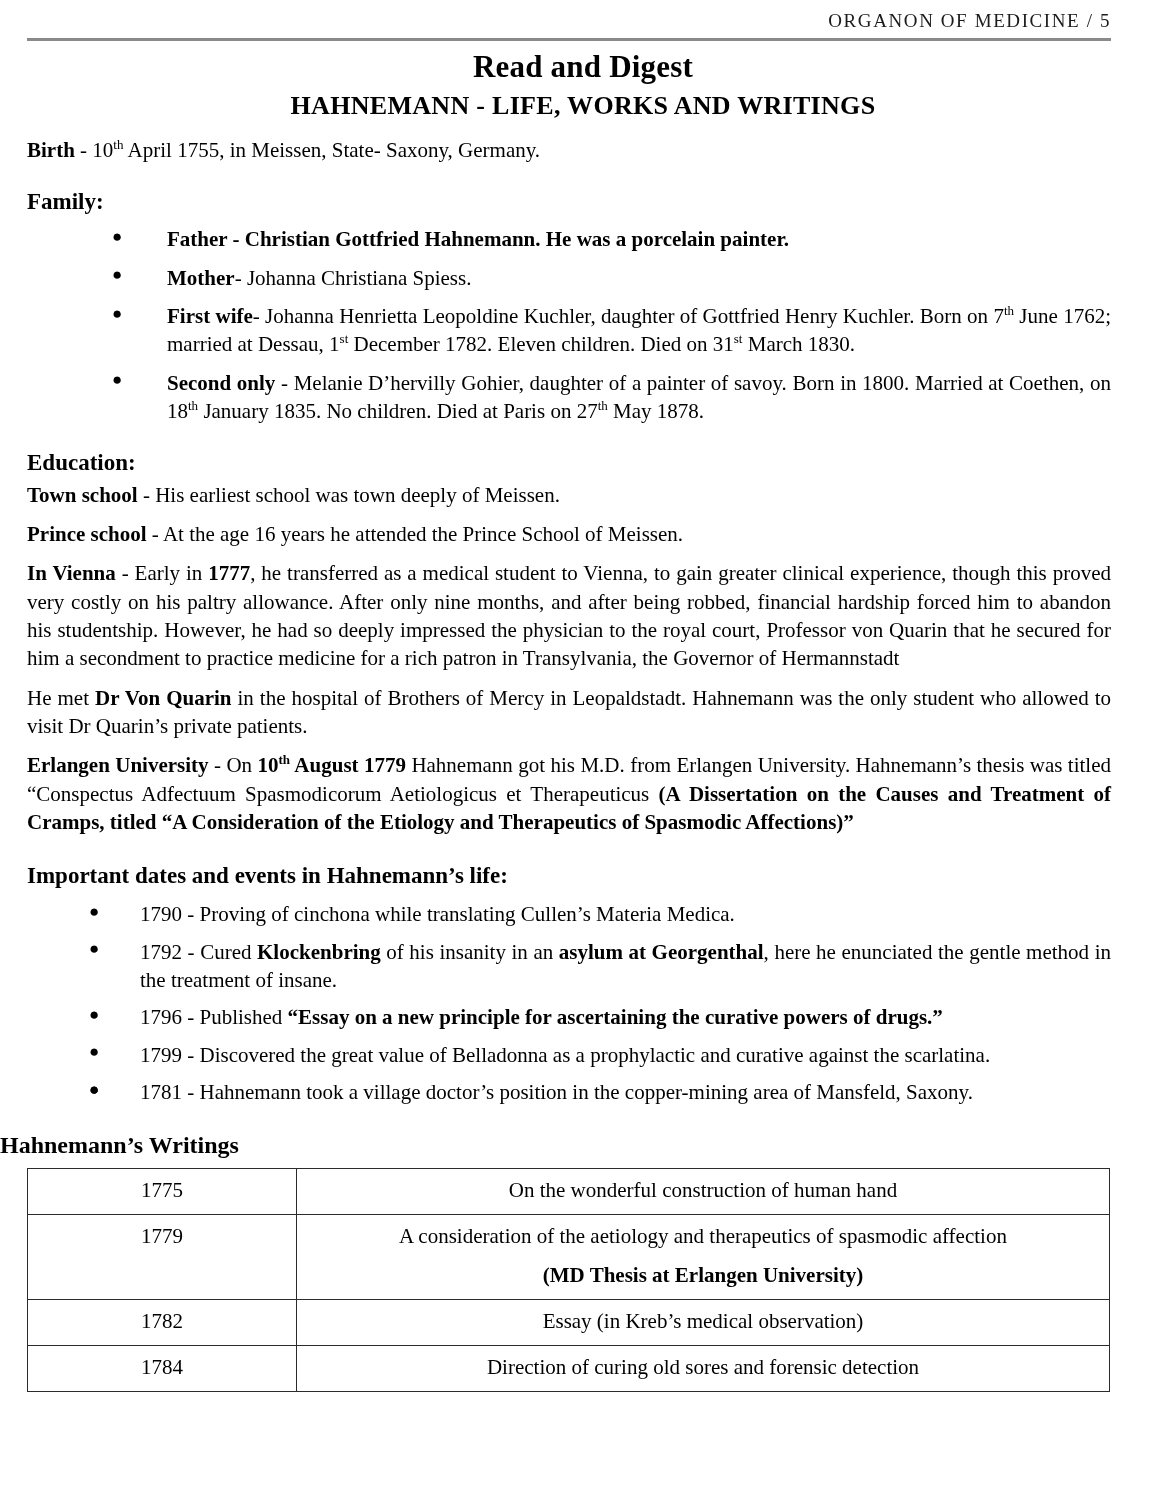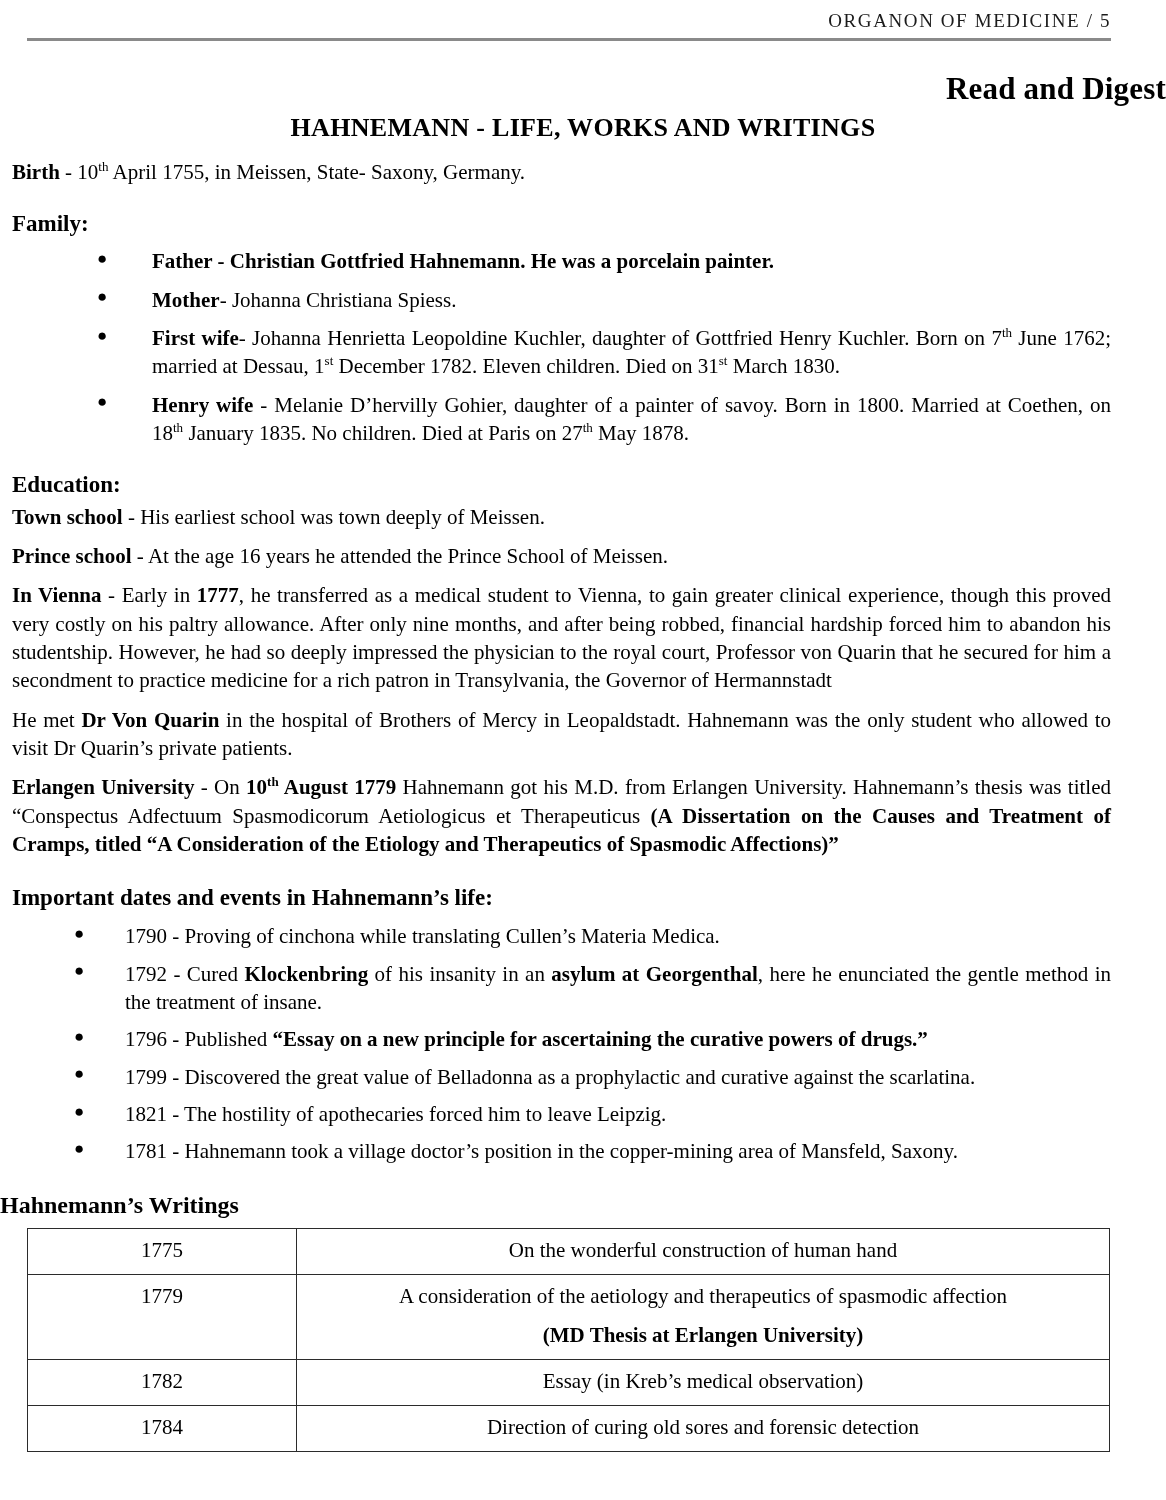"Read and Digest" .doc-title { margin: 30px 0 0 0 -> 8px 0 0 0; text-align: right -> center }
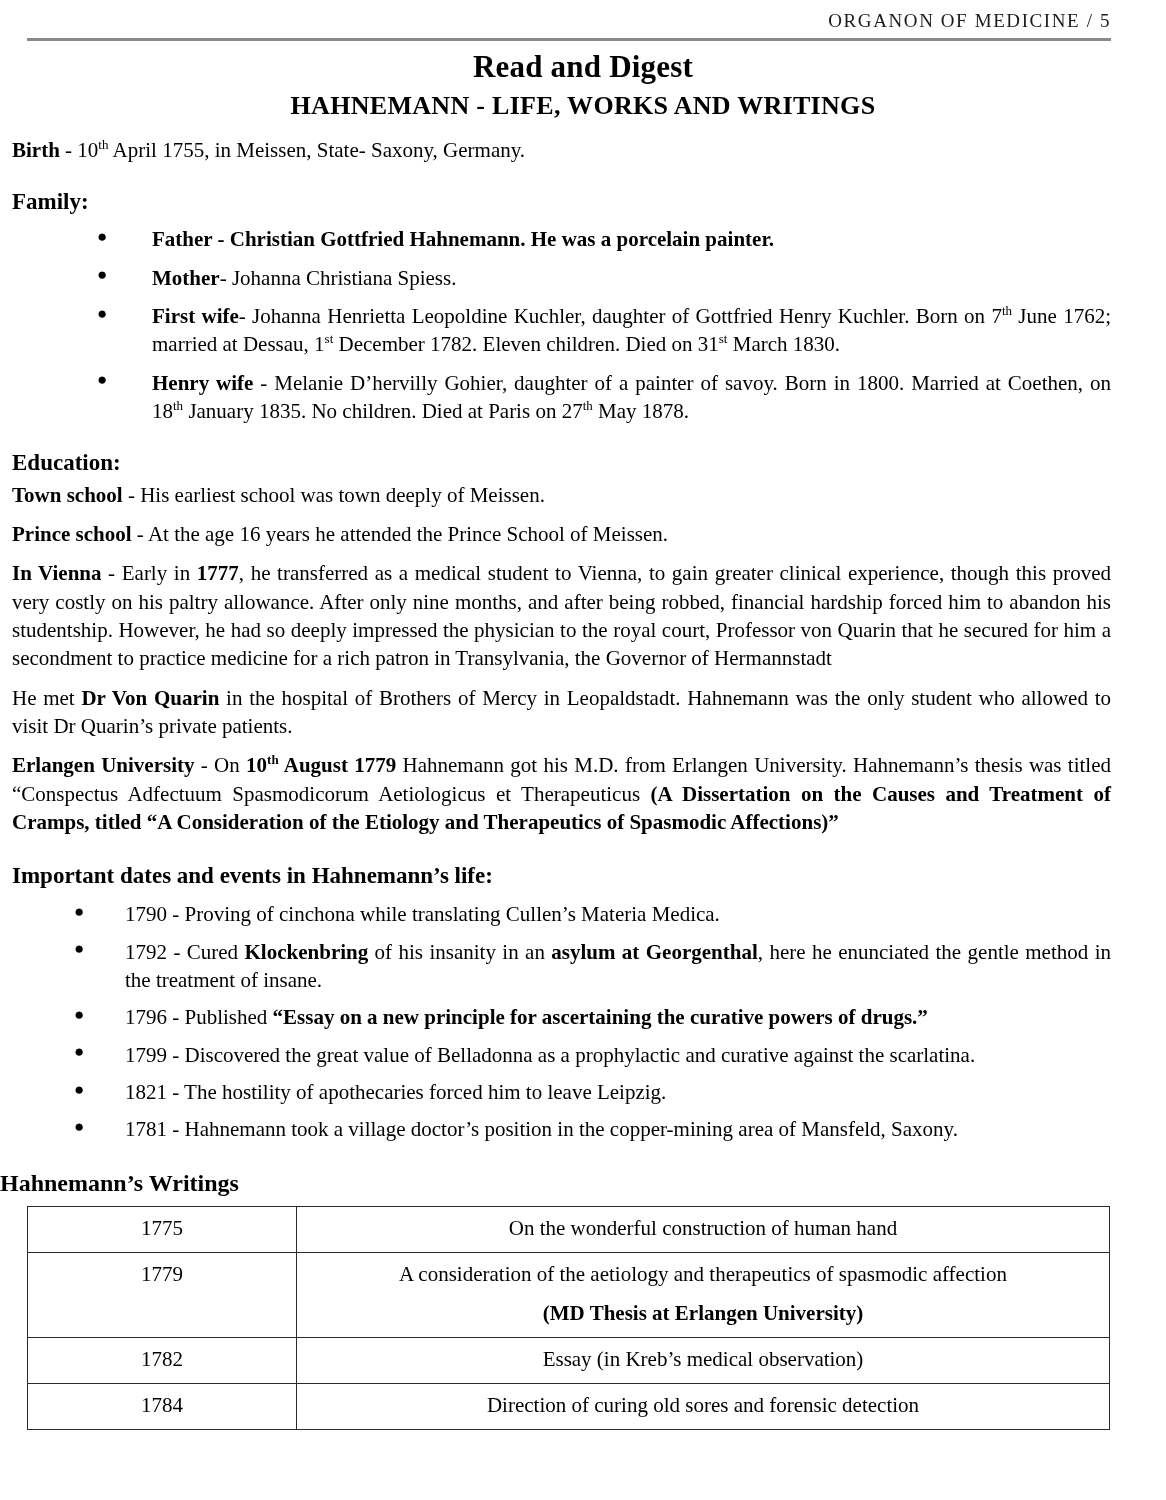"Birth - 10th April 1755," .body-wrap { padding: 0 55px 0 12px -> 0 55px 0 27px }
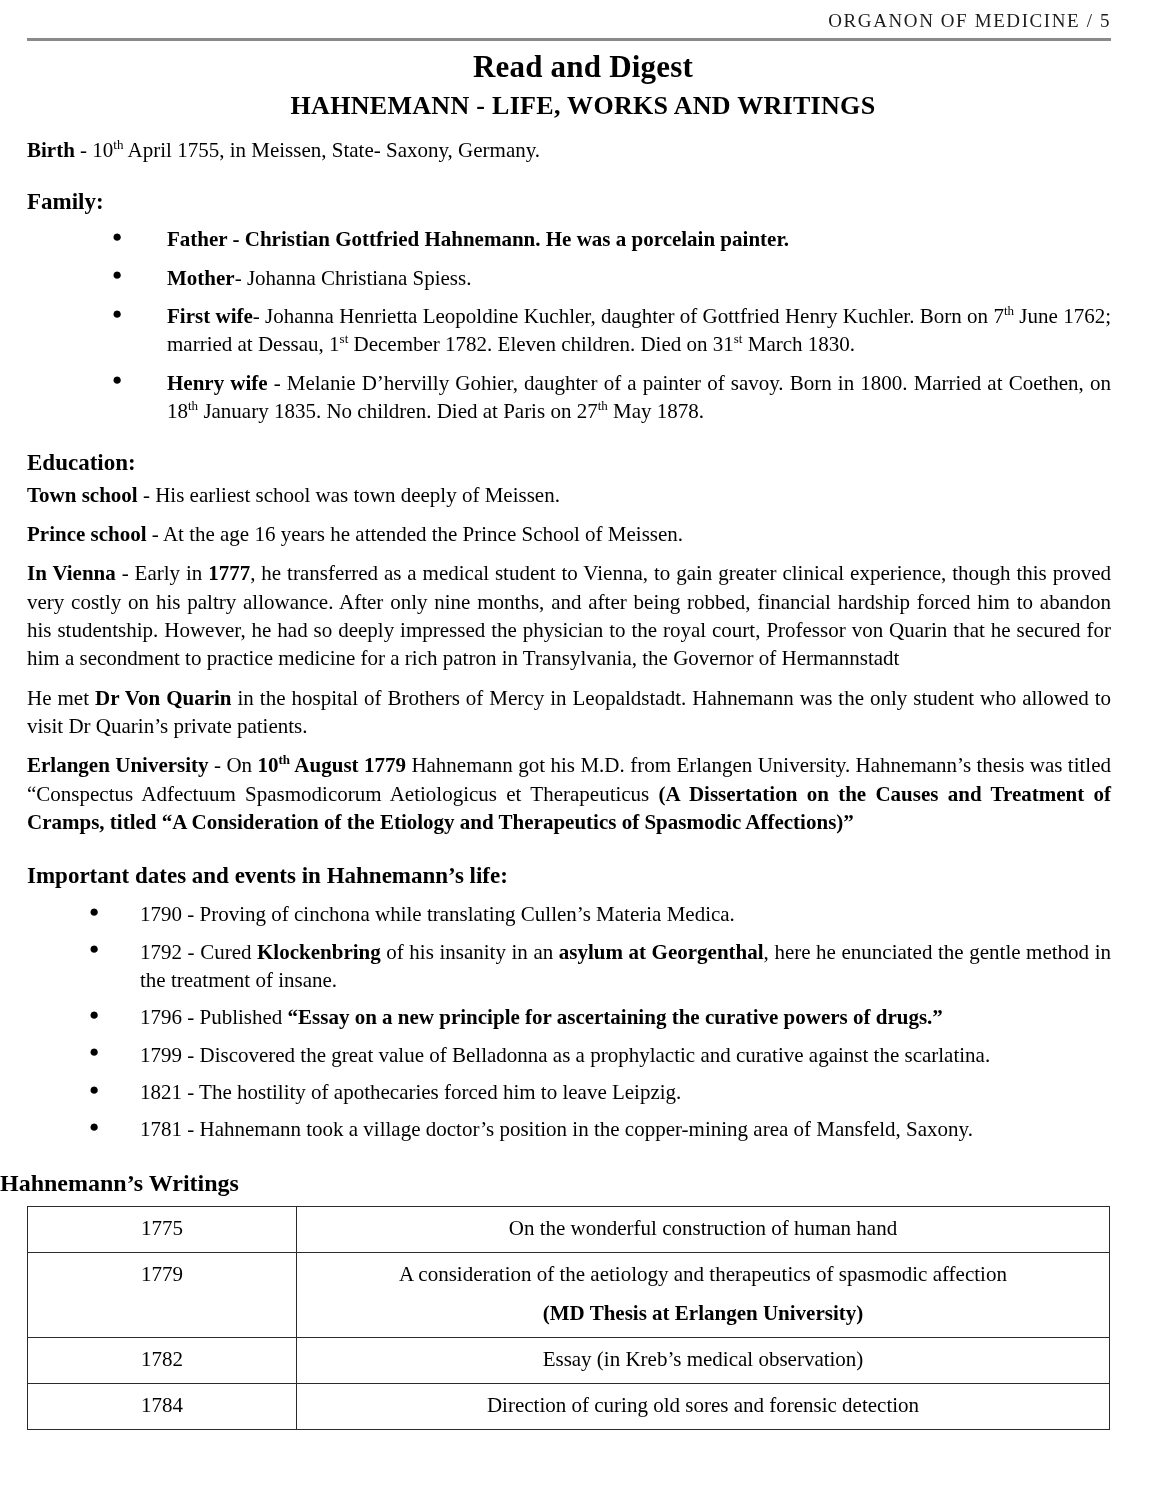"Henry wife" b { text: Henry wife -> Second only }
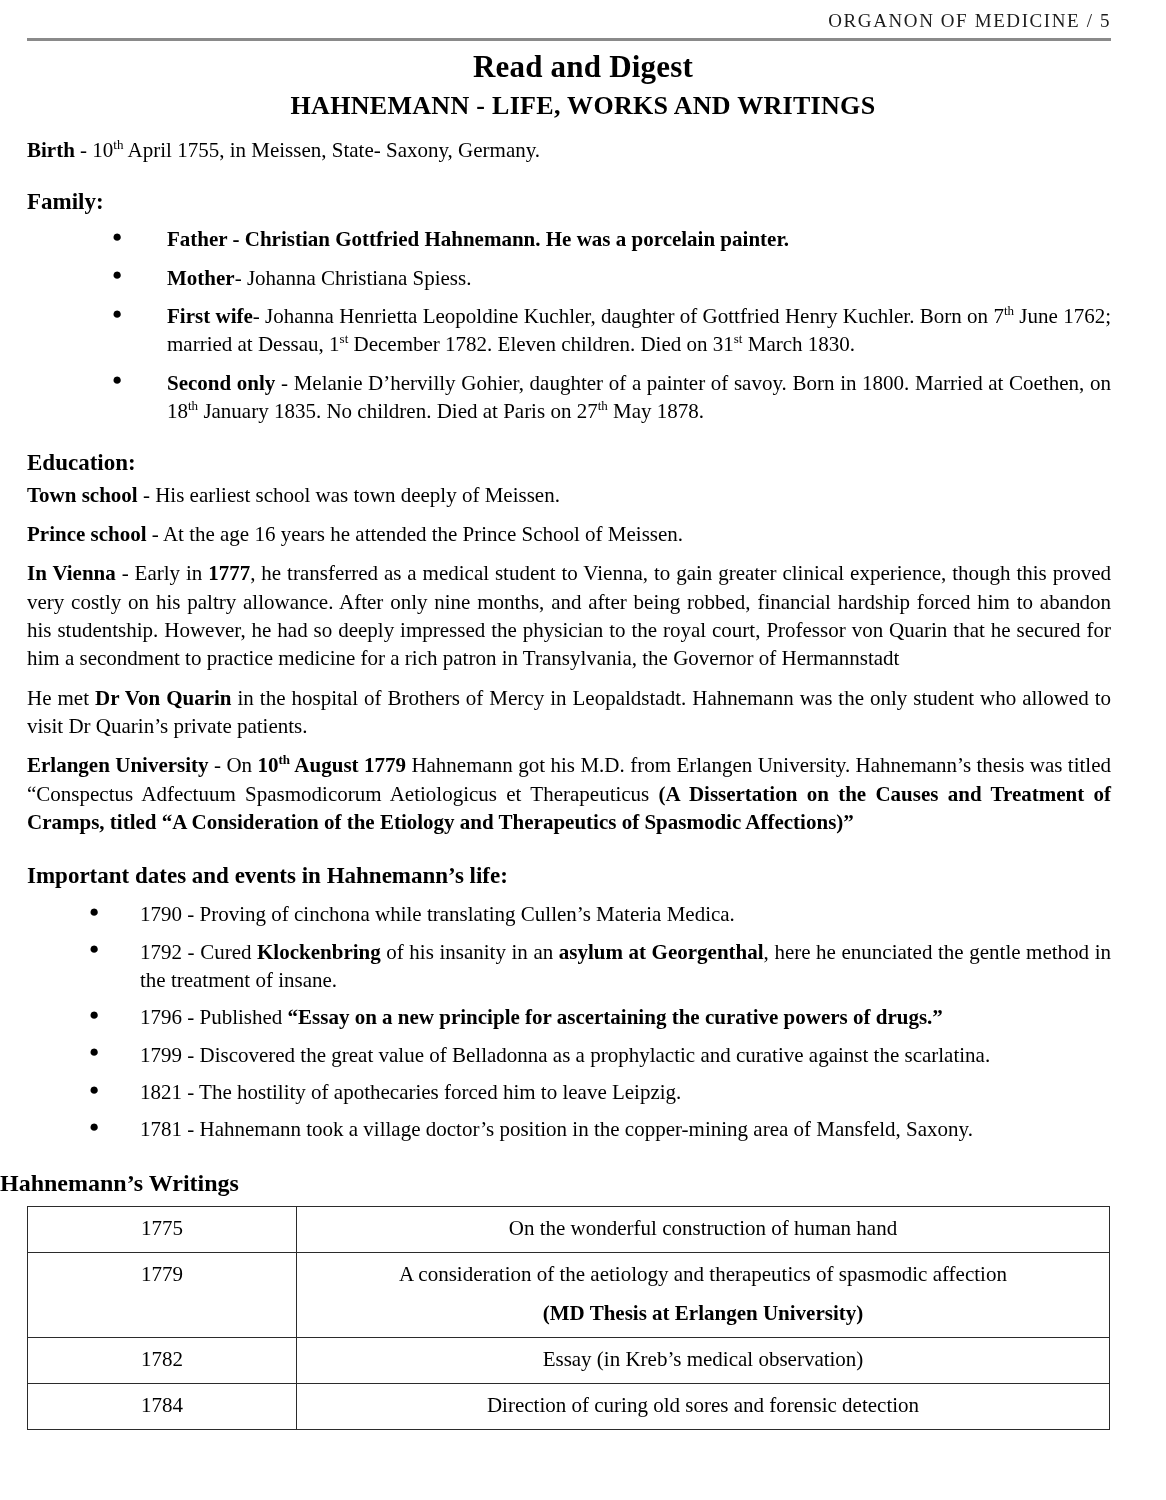"1821 - The hostility of" span { html: <span>1821 - The hostility of apothecaries forced him to leave Leipzig.</span> -> none }
